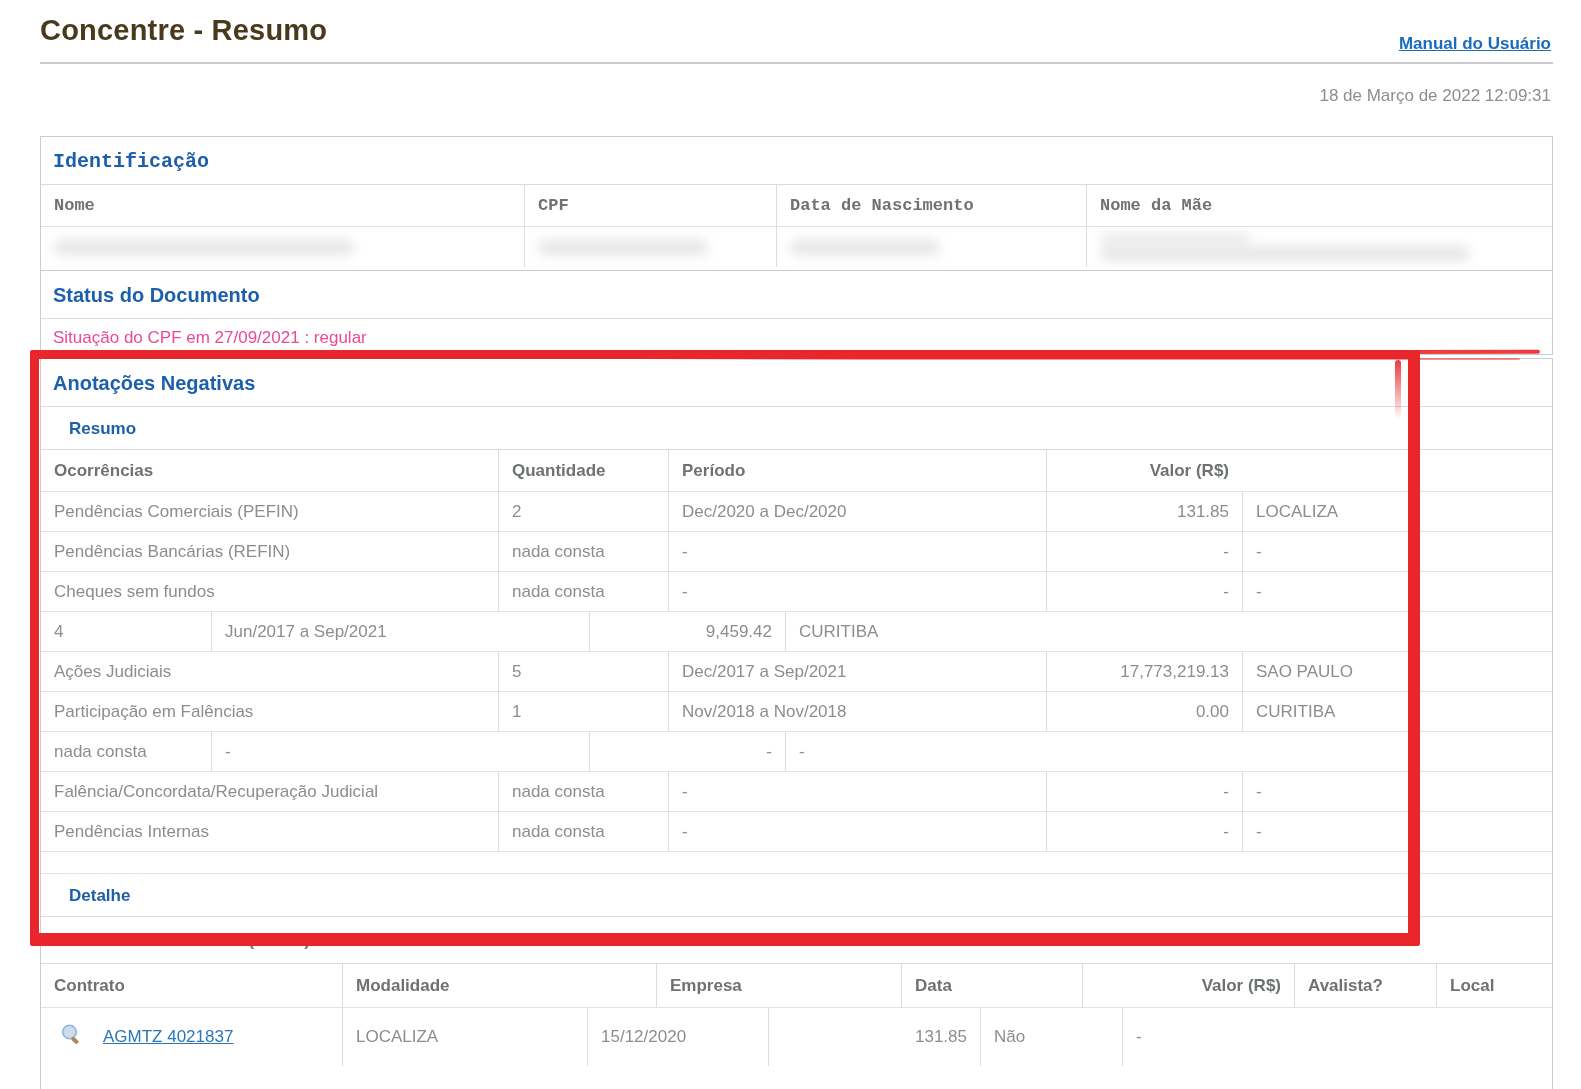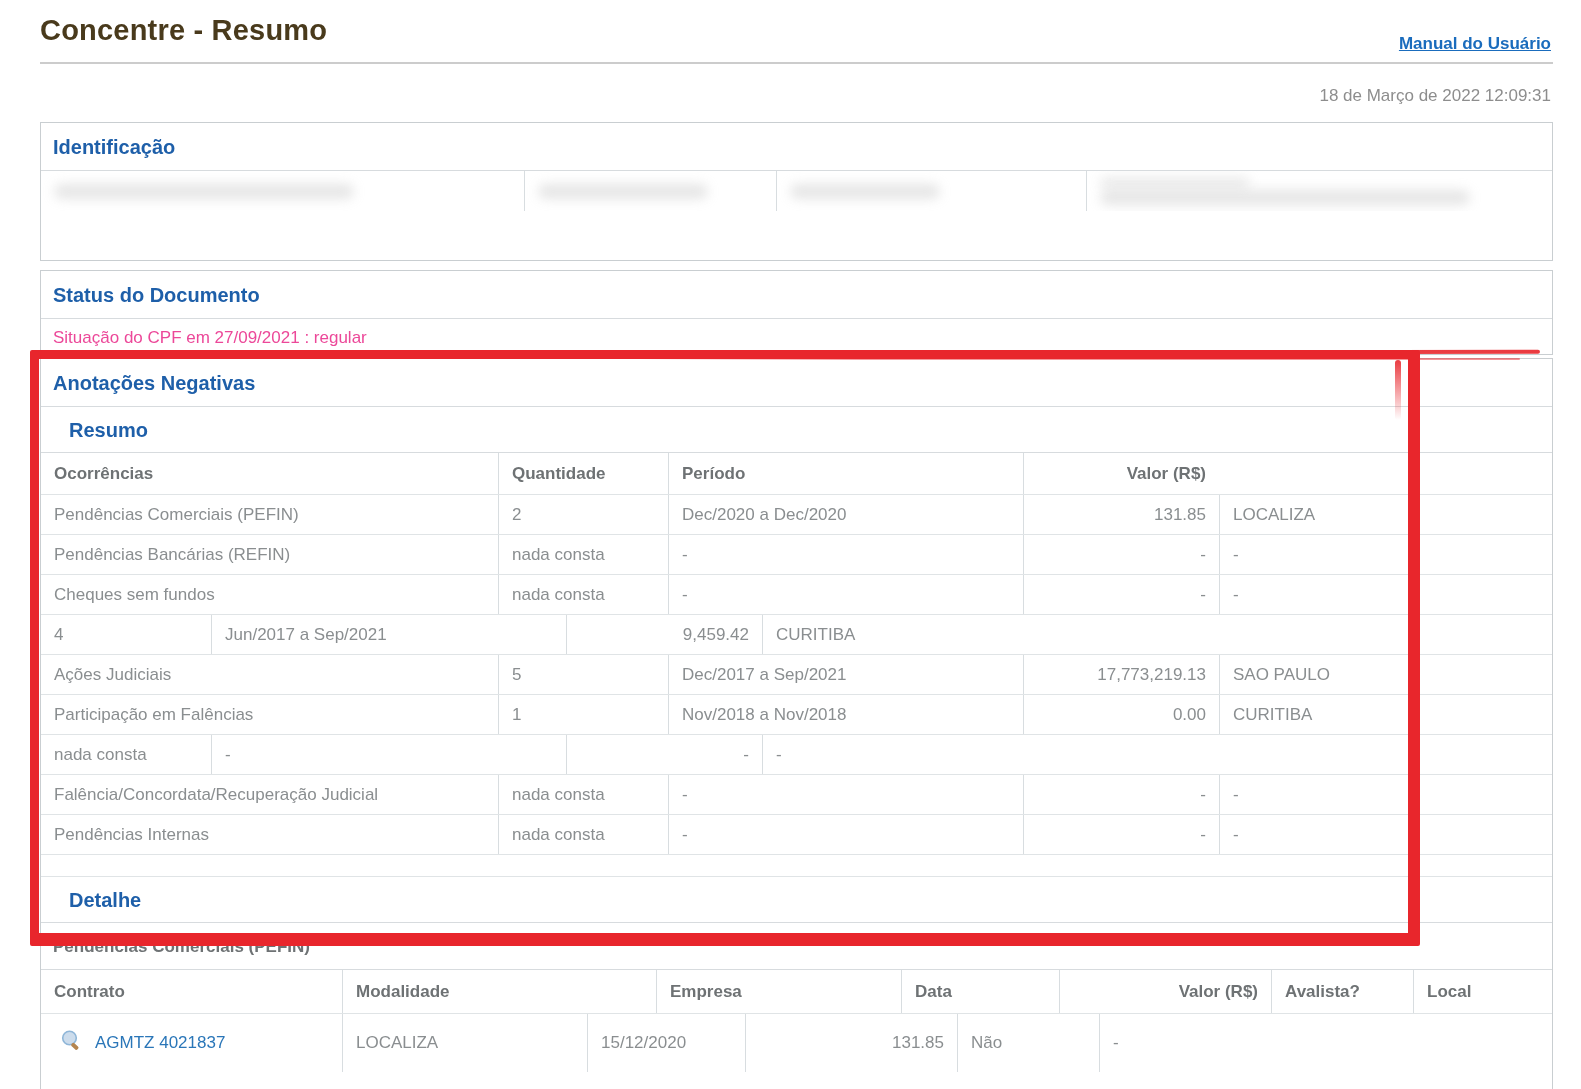"Identificação" .panel-id { font-family: none -> Liberation Mono, monospace; top: 122px -> 136px }
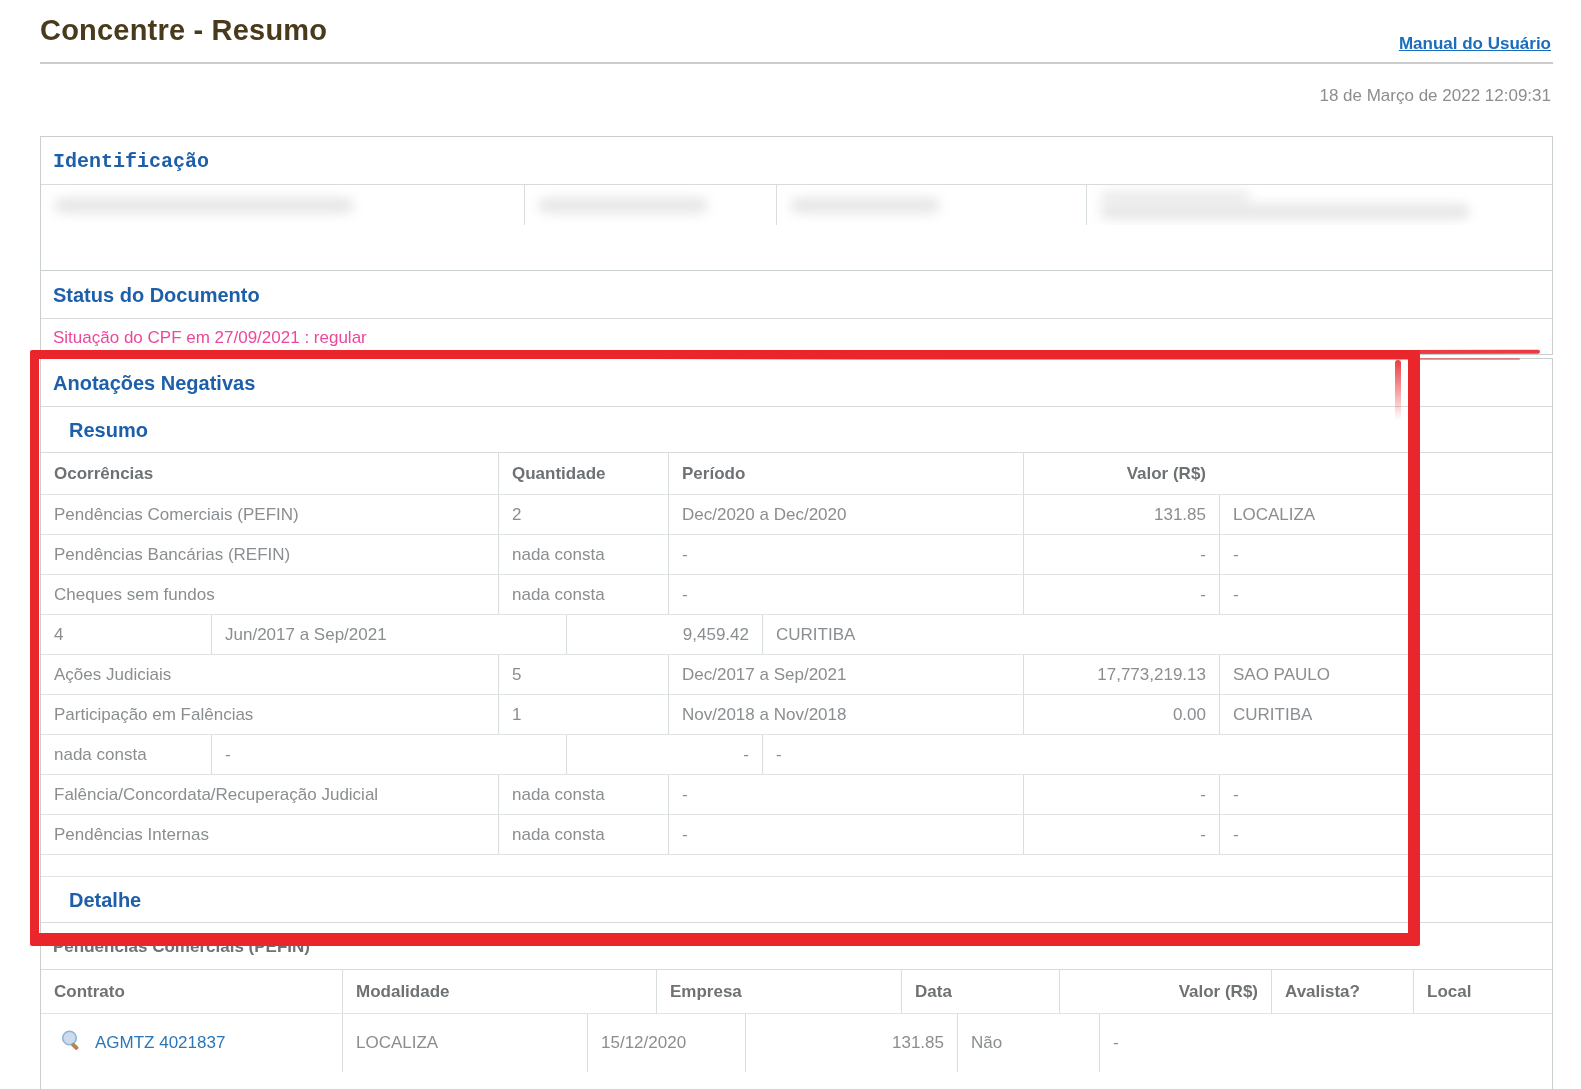"Nome" div.row { html: none -> <div> <div>Nome</div> <div>CPF</div> <div>Data de Nascimento</div> <div>Nome da Mãe</div> </div> }
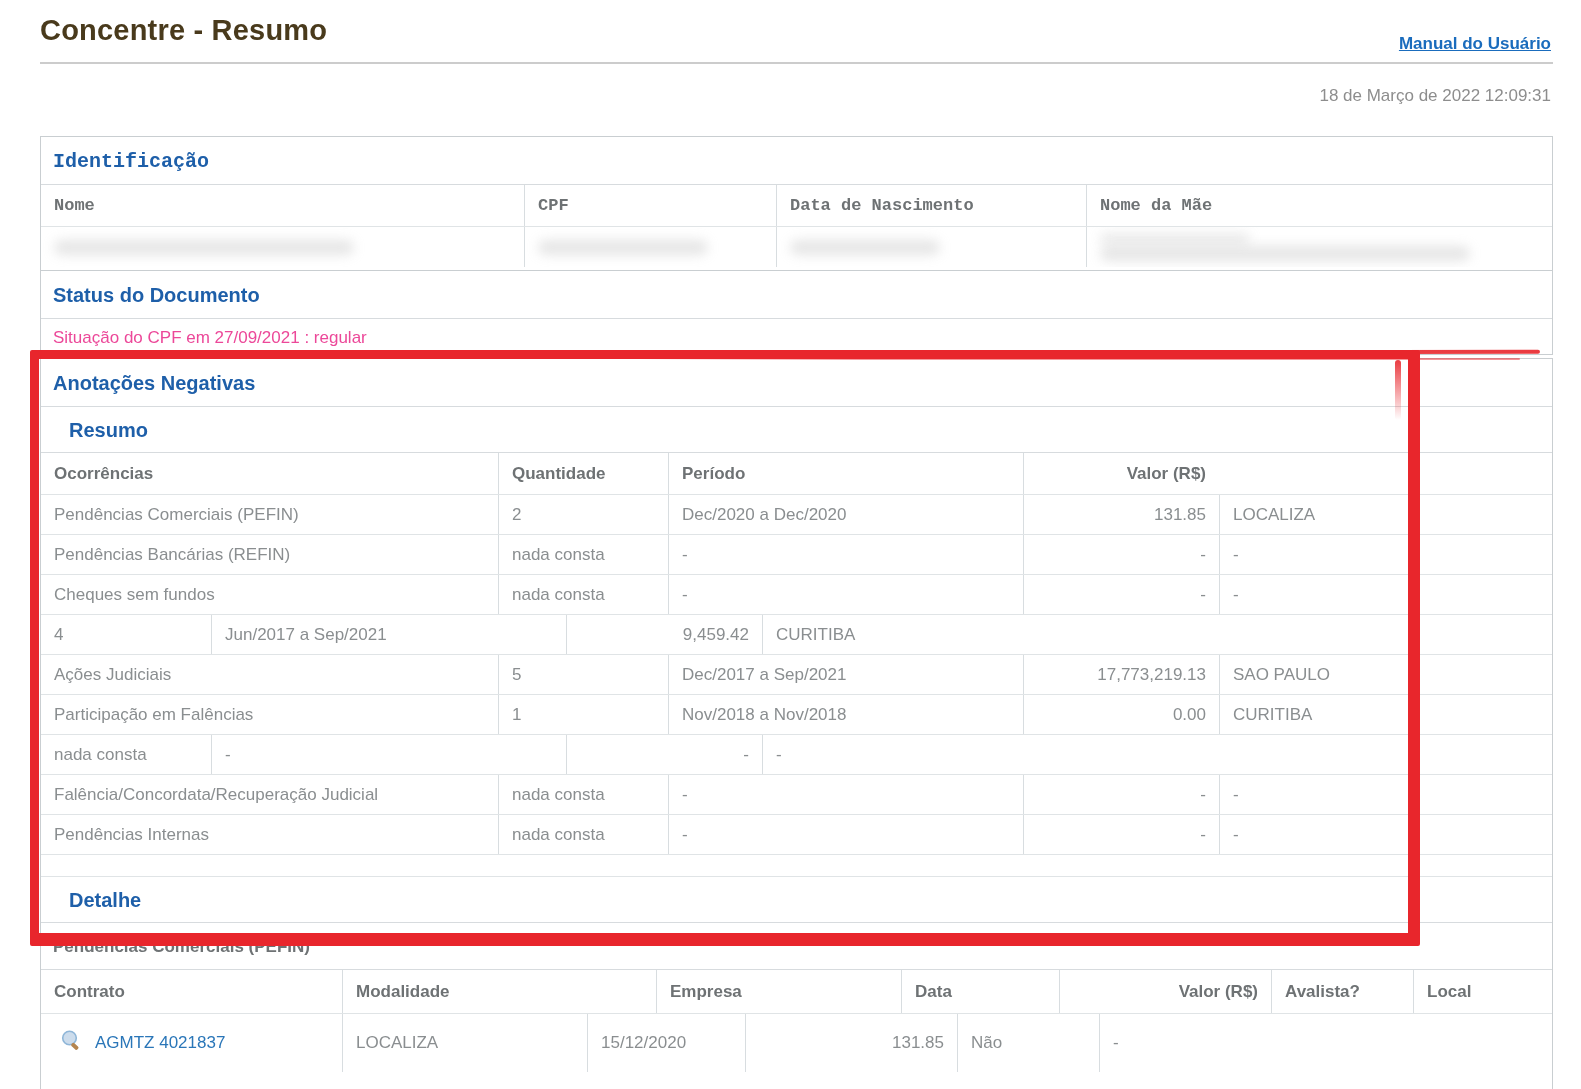"Resumo" .h3 { font-size: 20px -> 17px }
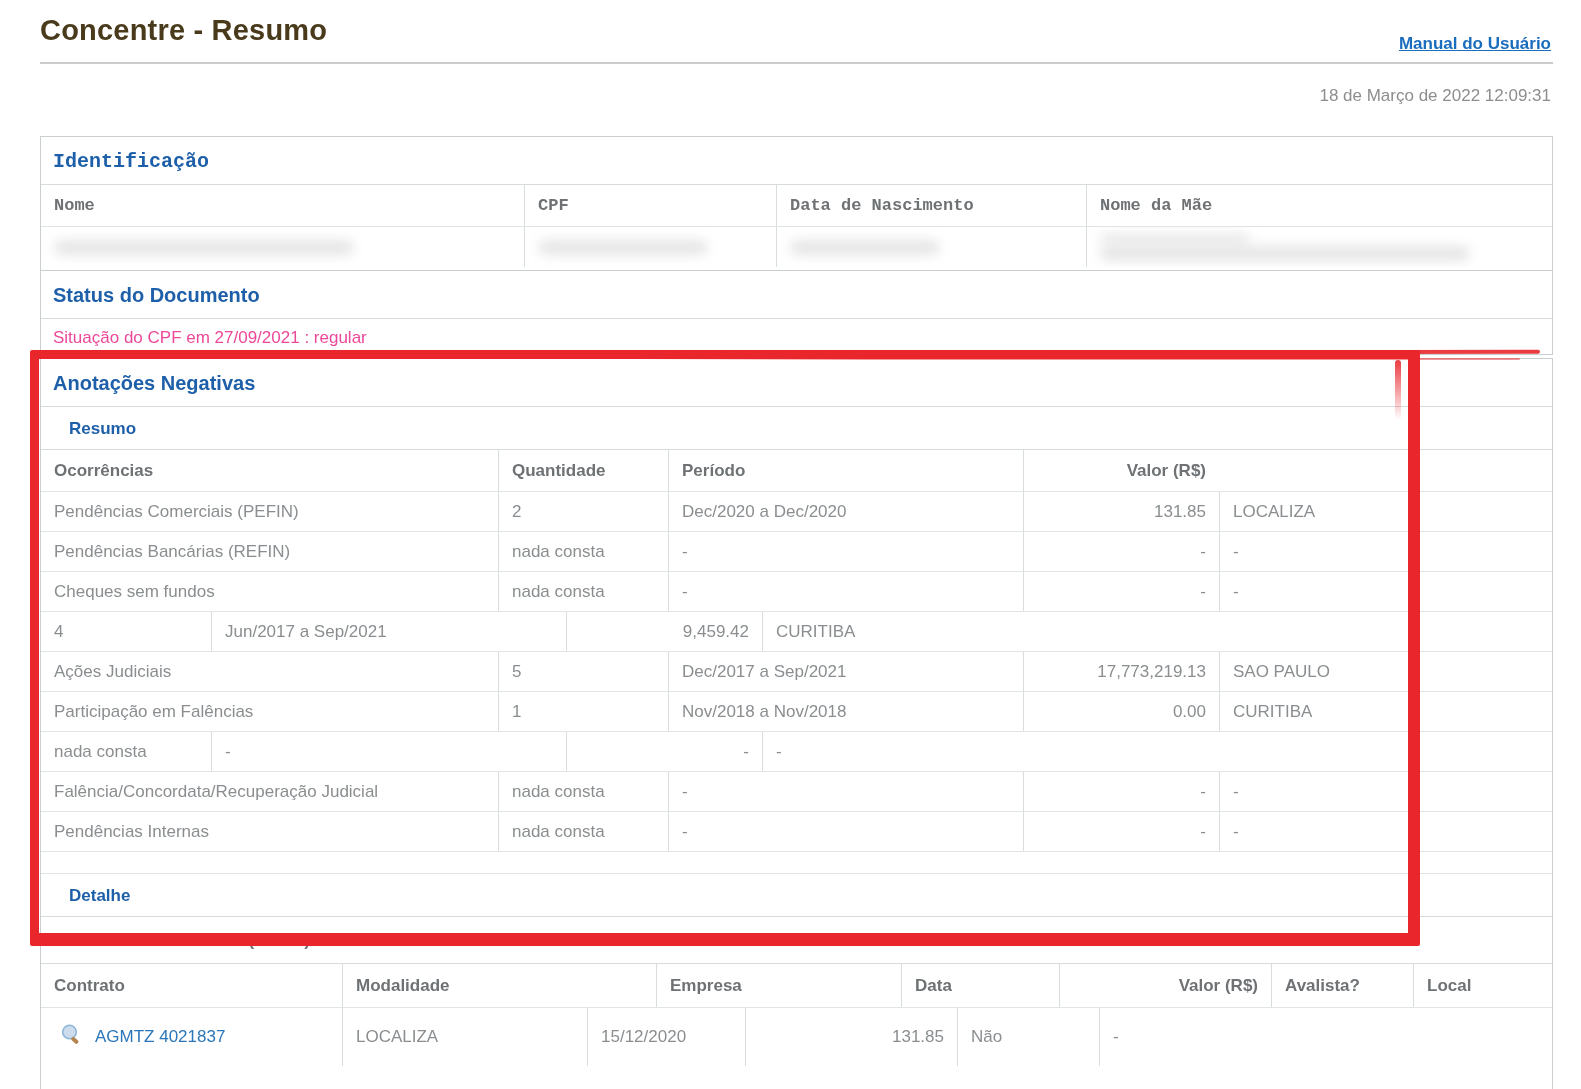"Valor (R$)" .num { margin-left: none -> 23px }
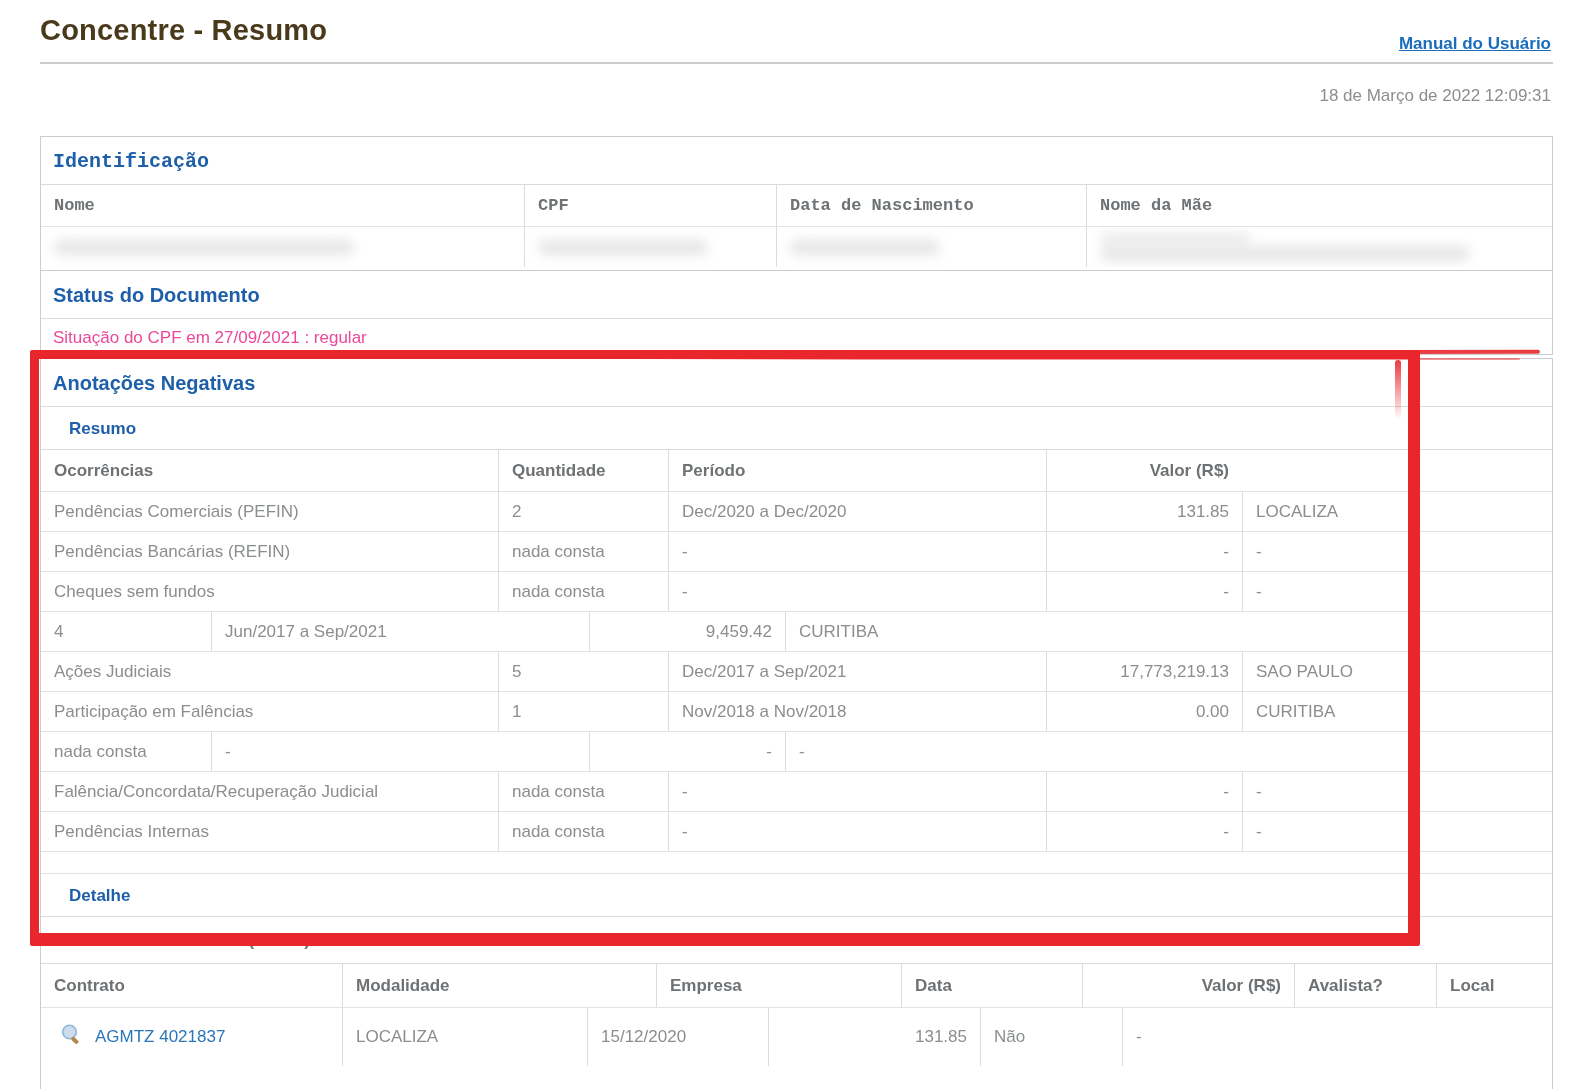"AGMTZ 4021837" .contract-link { margin-left: 12px -> 20px; text-decoration: none -> underline }
